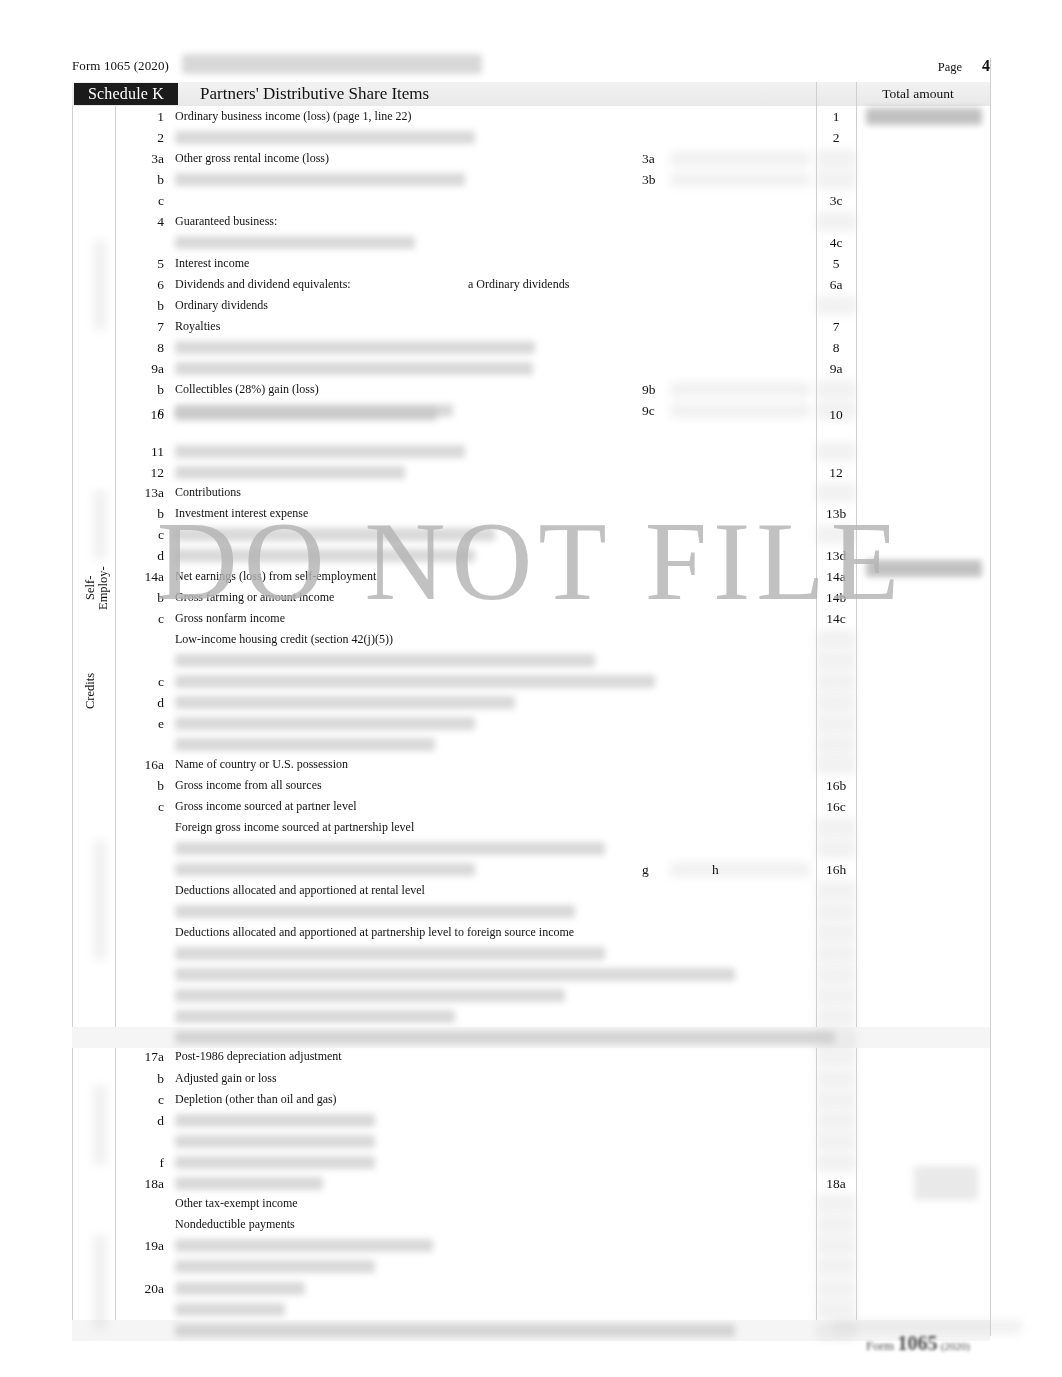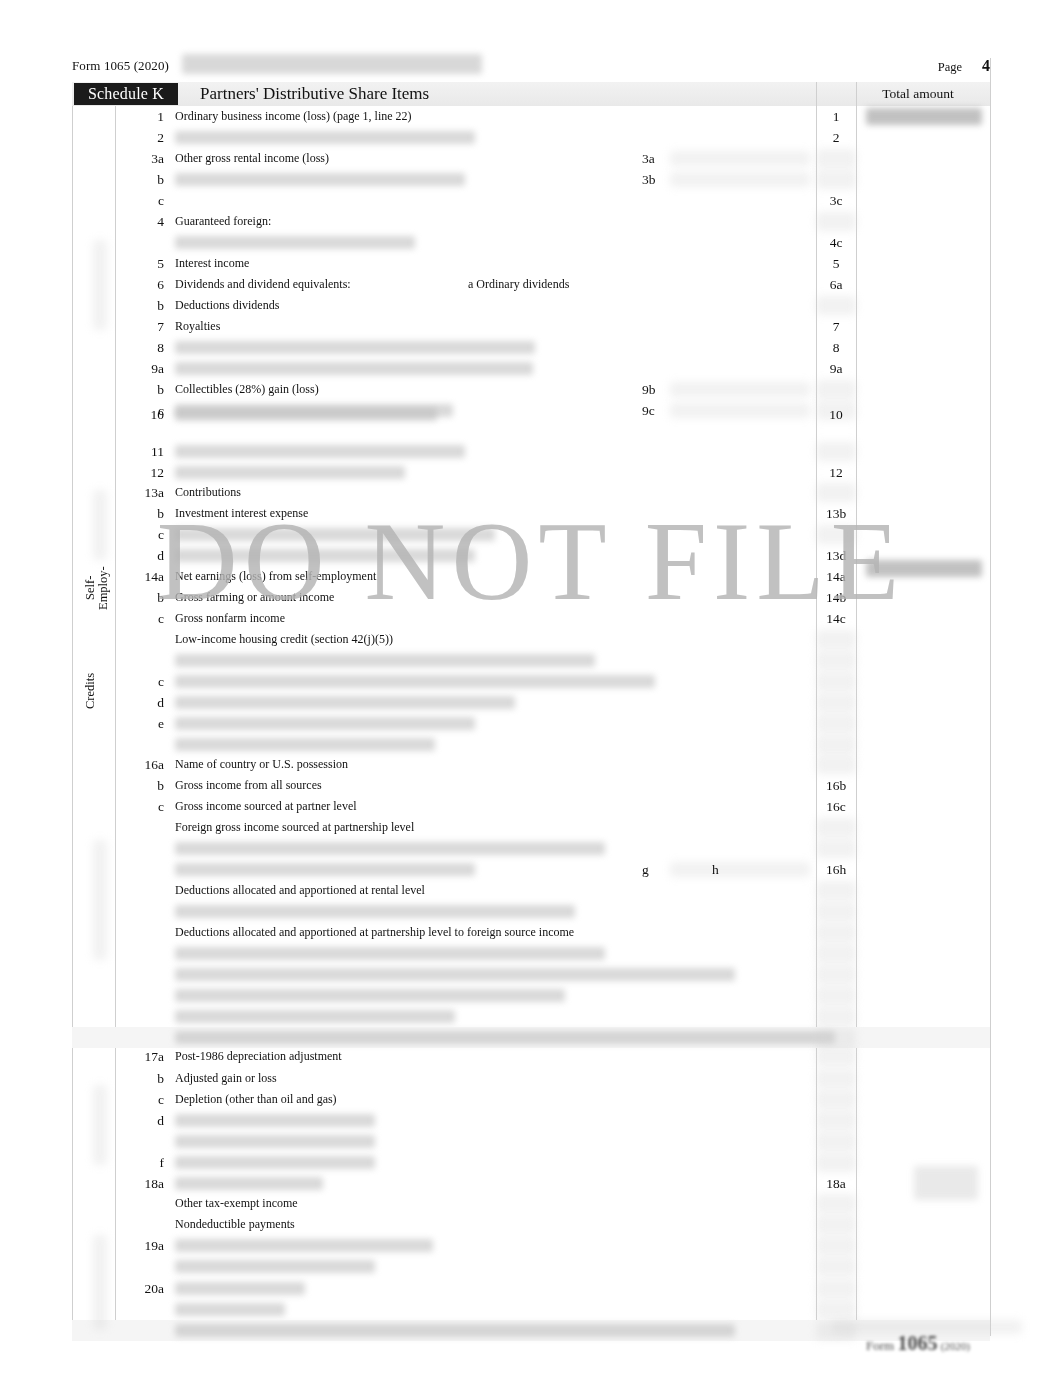"Guaranteed foreign:" span.desc { text: foreign -> business }
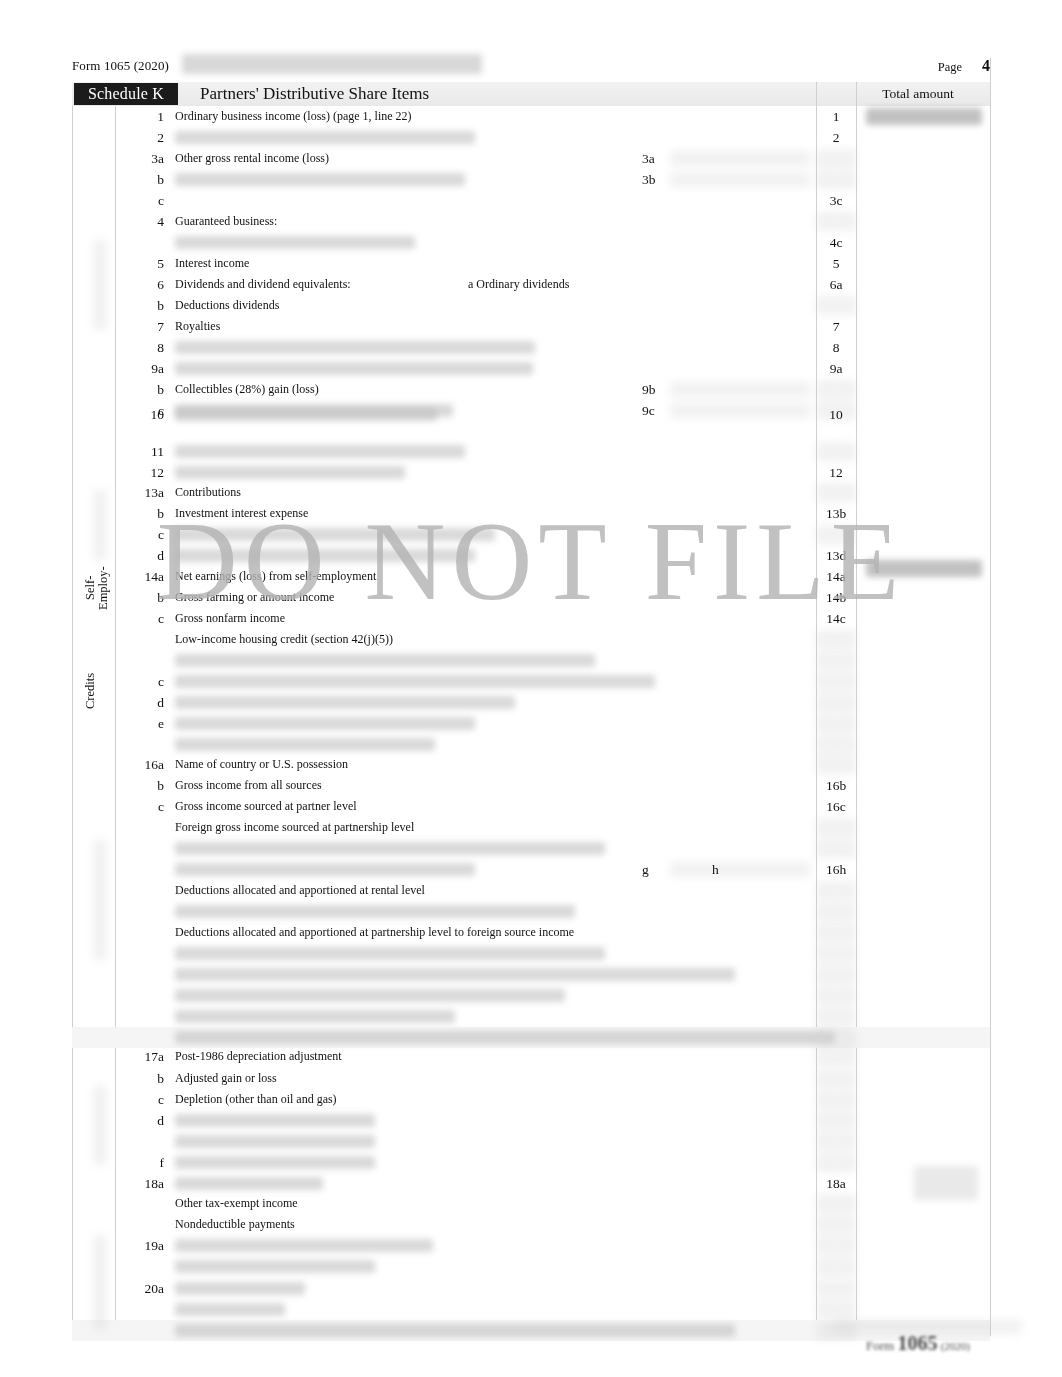"Deductions dividends" span.desc { text: Deductions -> Ordinary }
